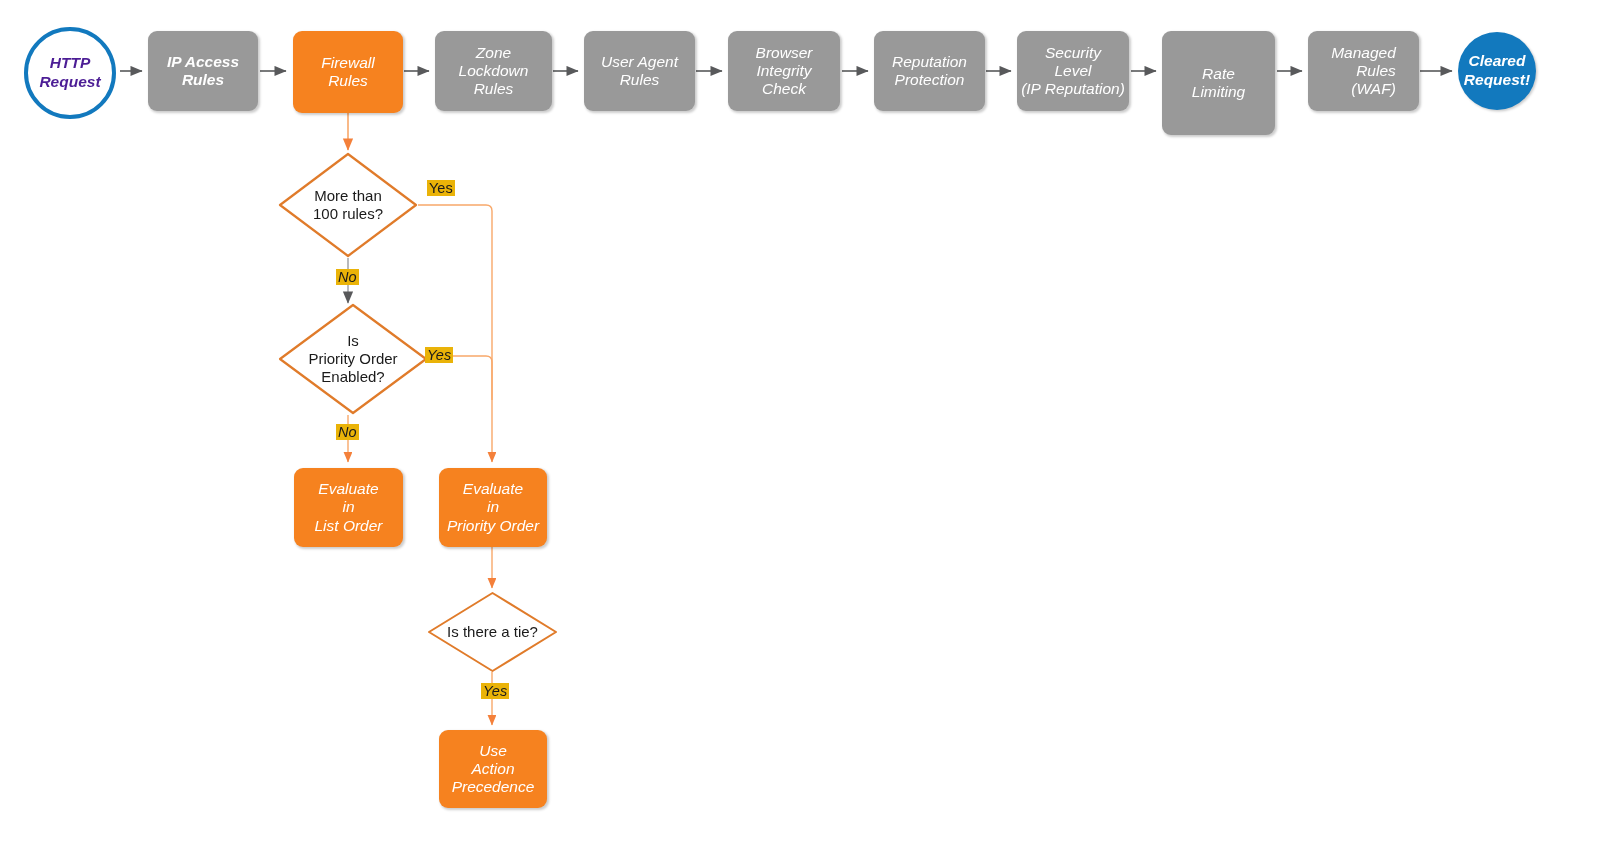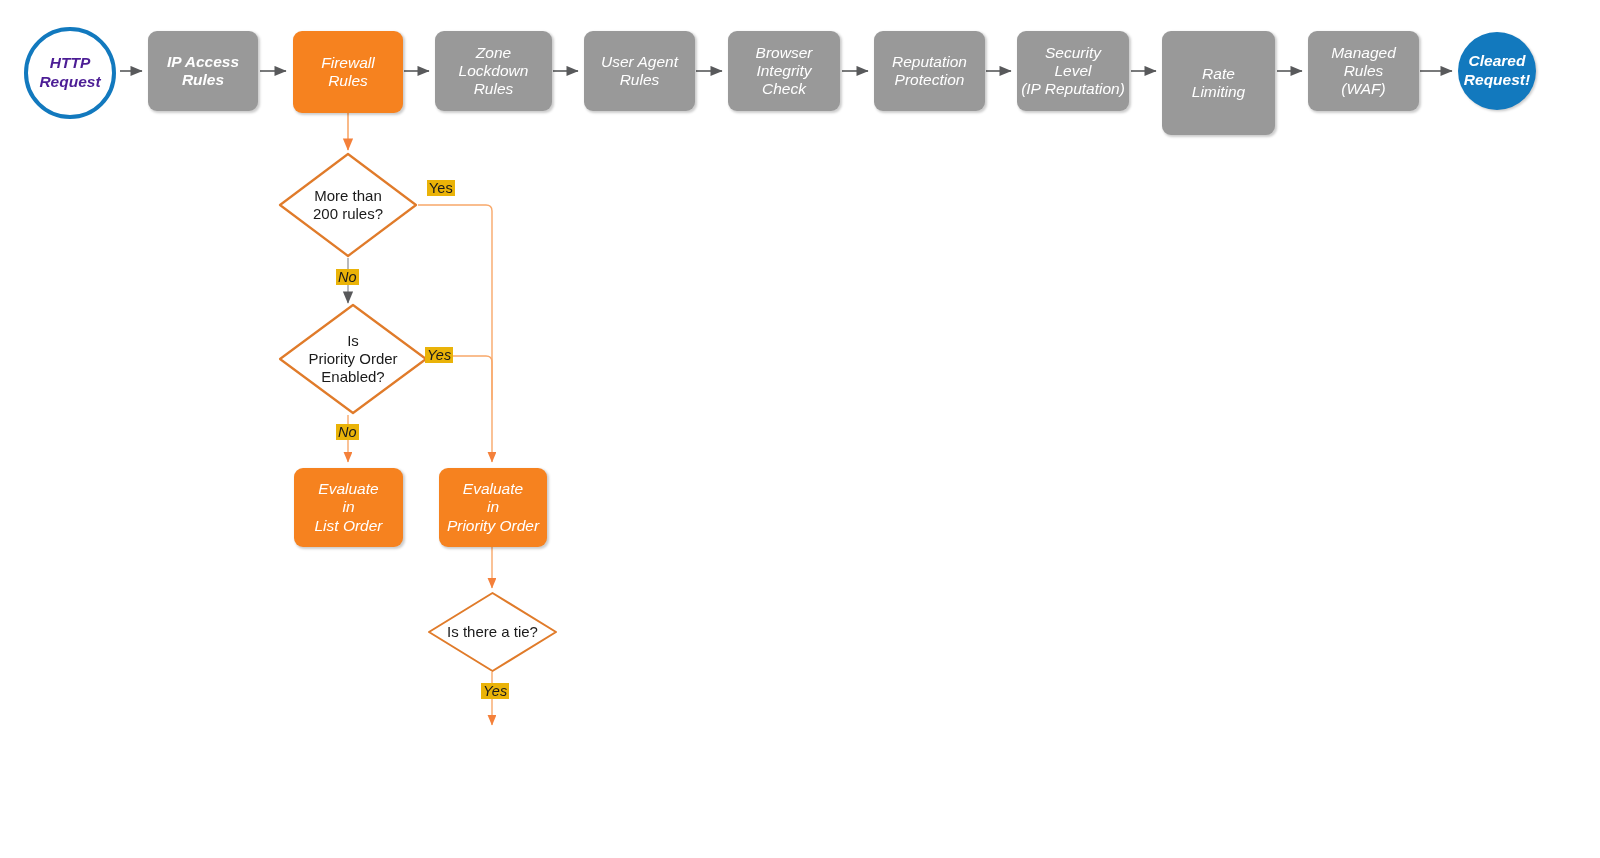"Managed" div.node { text-align: none -> right }
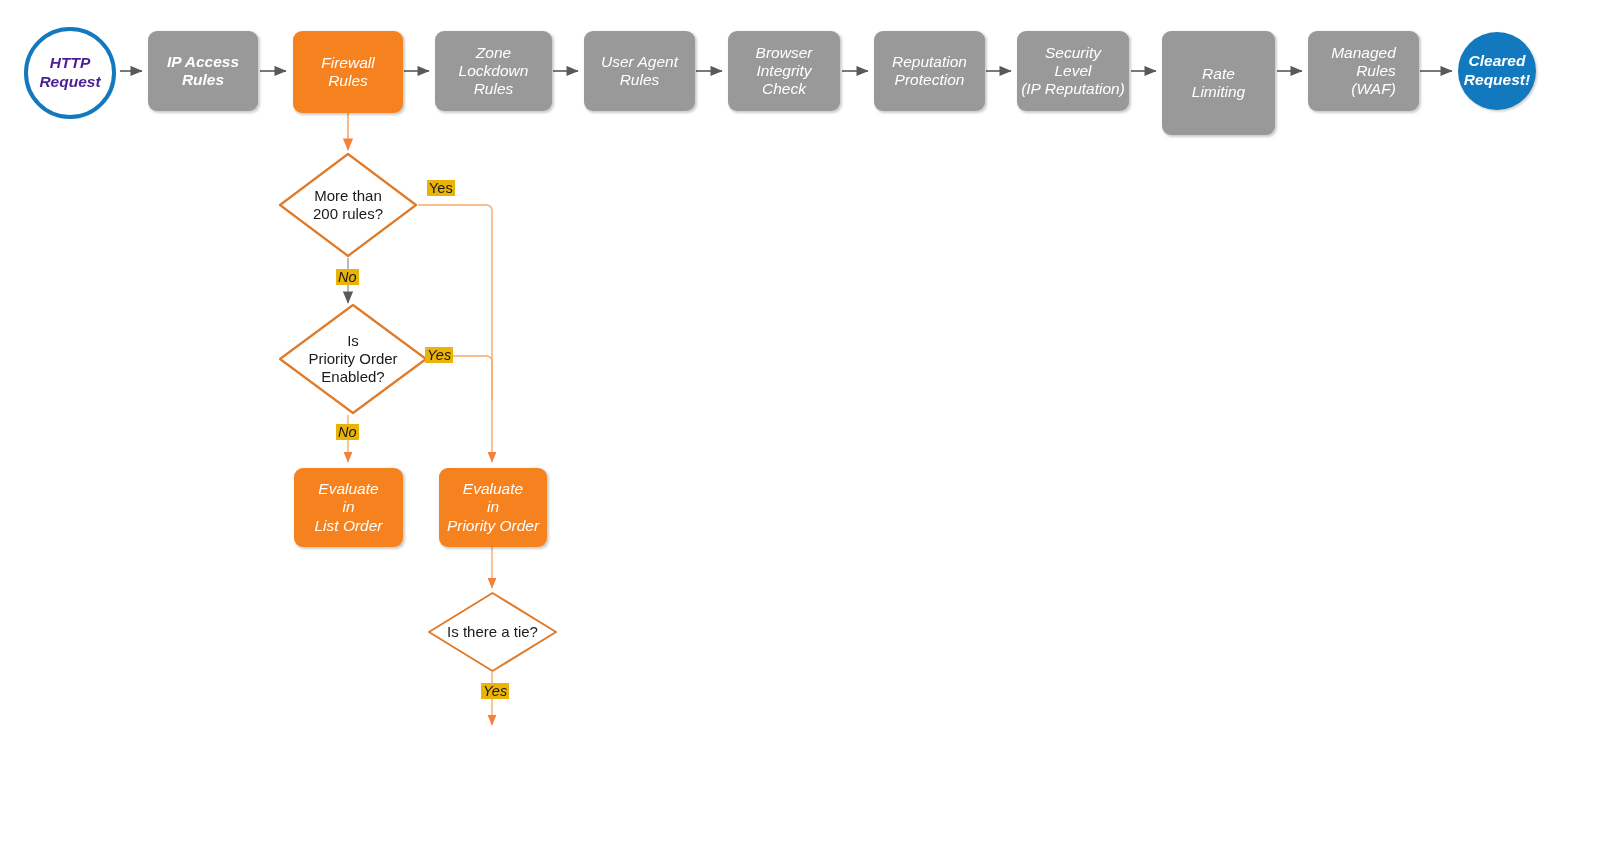"More than" div.diamond-label { text: 200 -> 100 }
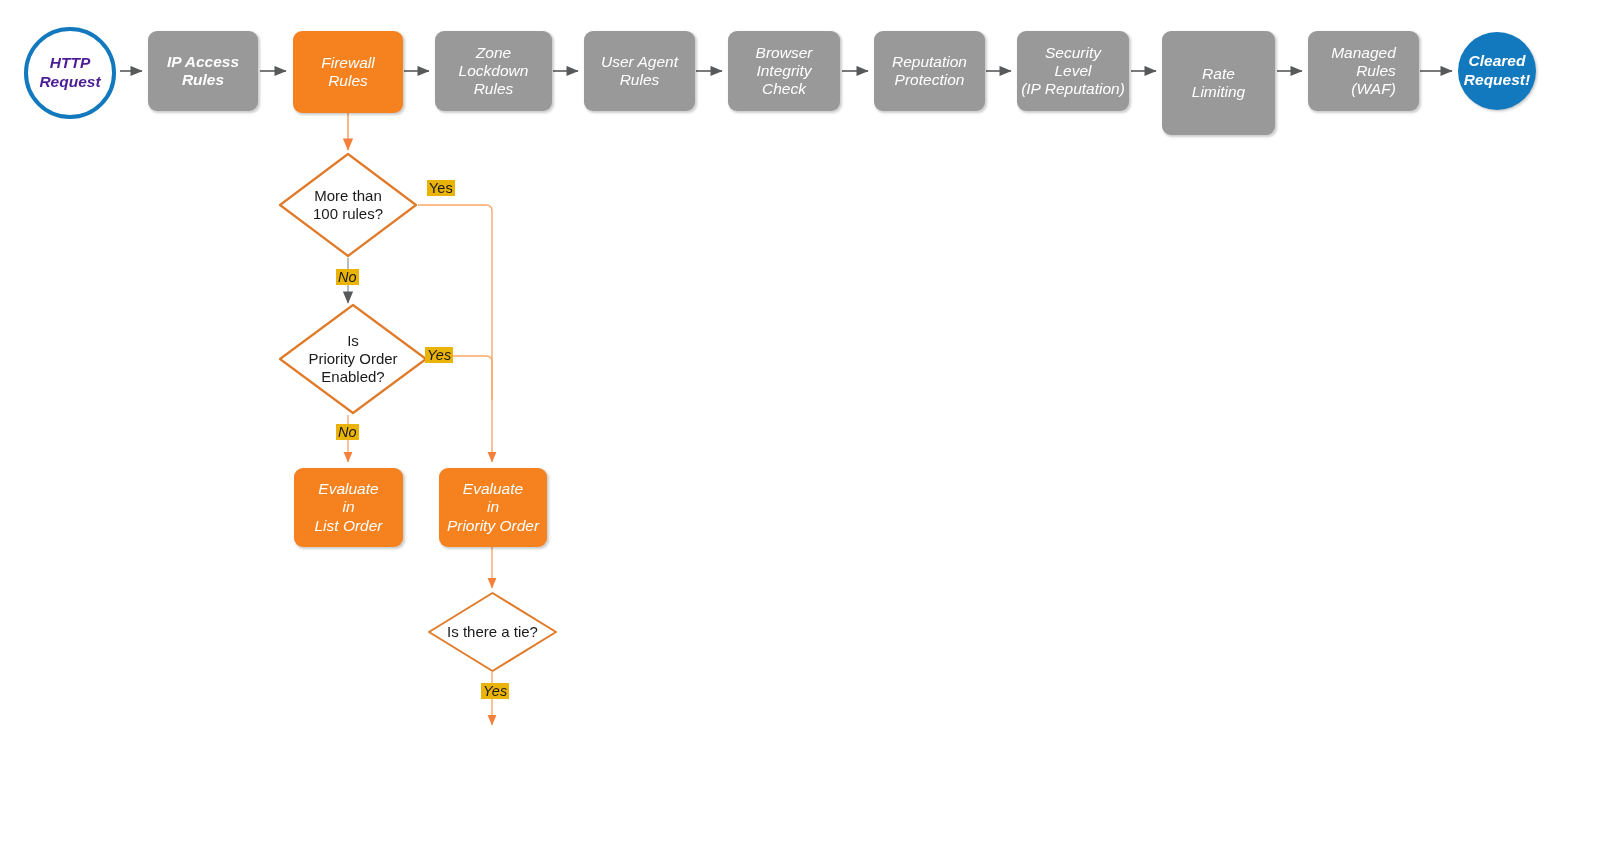"Use" div.node { html: none -> <div> <span>Use Action Precedence</span> </div> }
